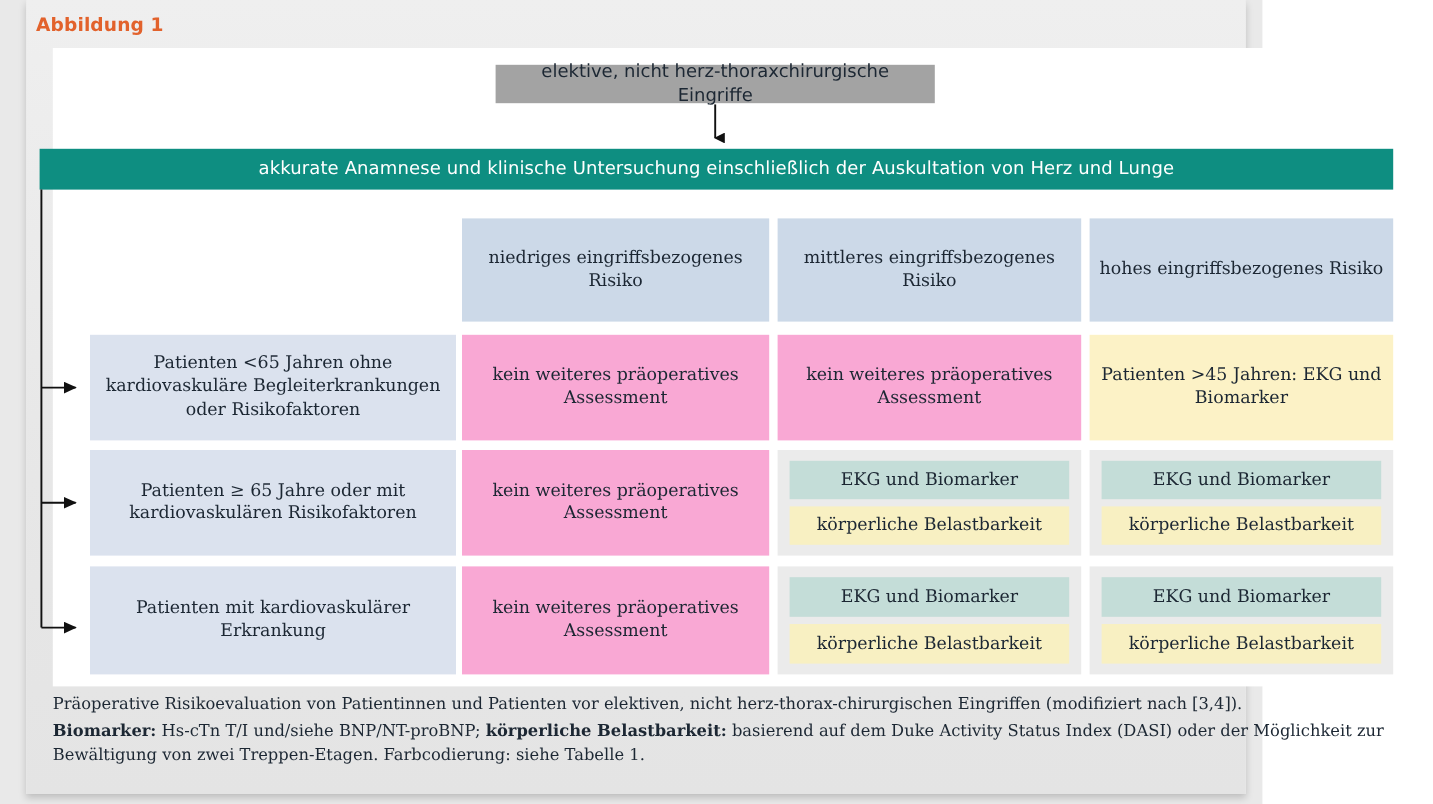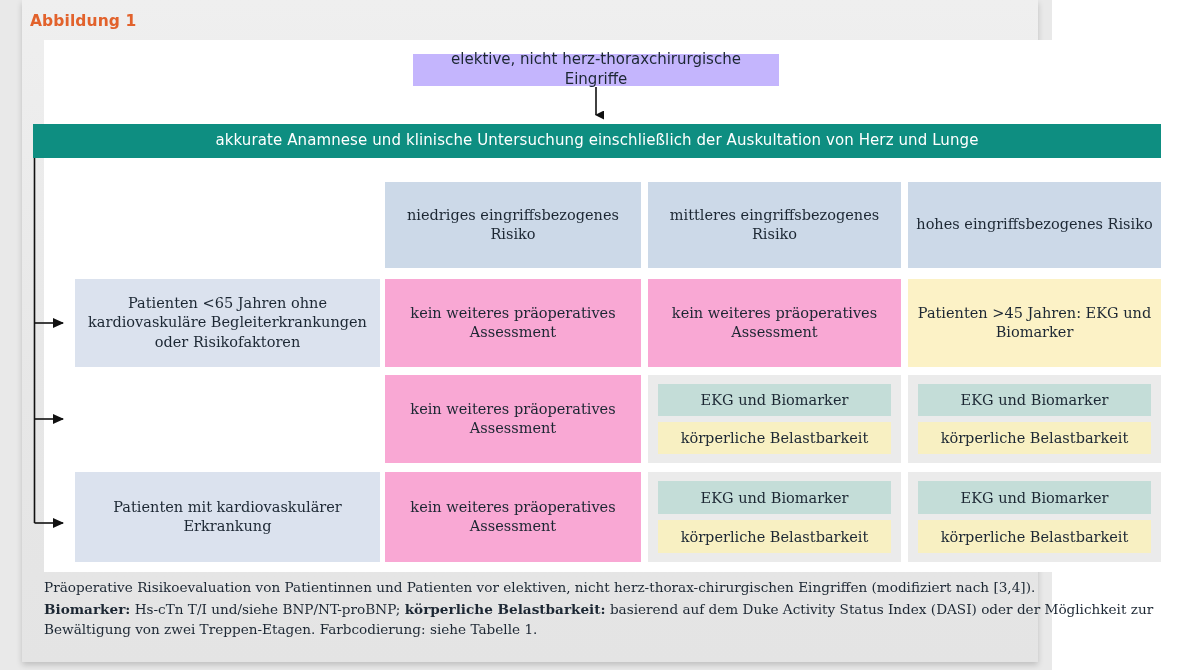"elektive, nicht herz-thoraxchirurgische" .box-top { background: #c4b5fd -> #a3a3a3 }
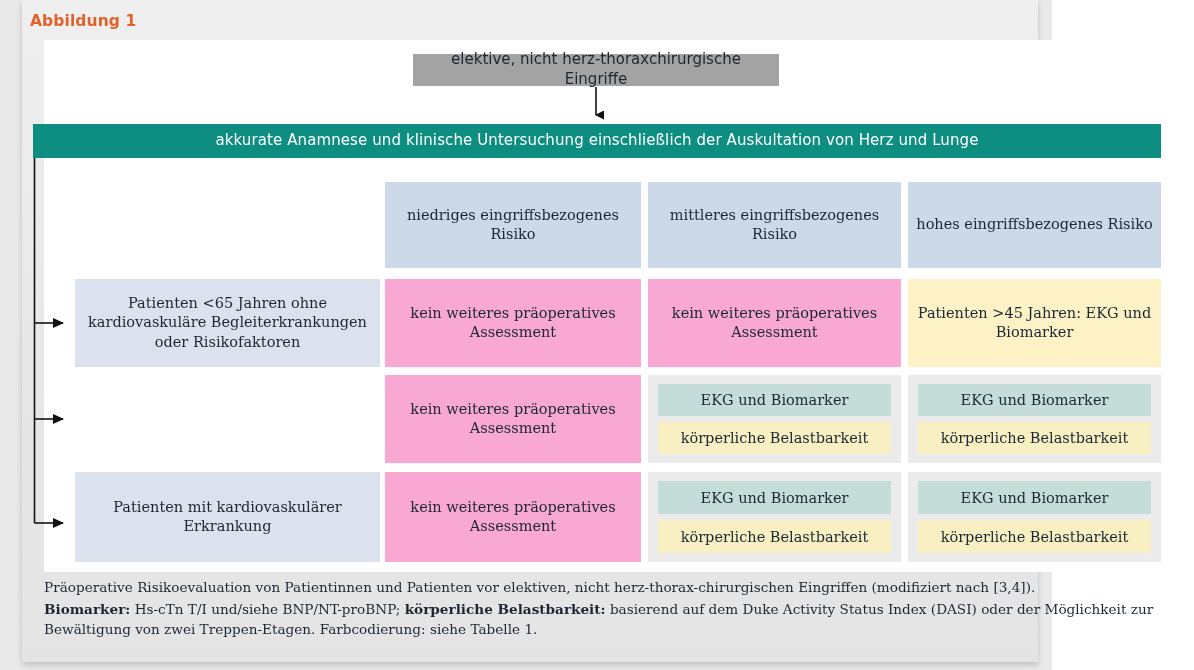"Patienten ≥ 65 Jahre oder" div.box { html: none -> <div> <span>Patienten ≥ 65 Jahre oder mit kardiovaskulären Risikofaktoren</span> </div> }
